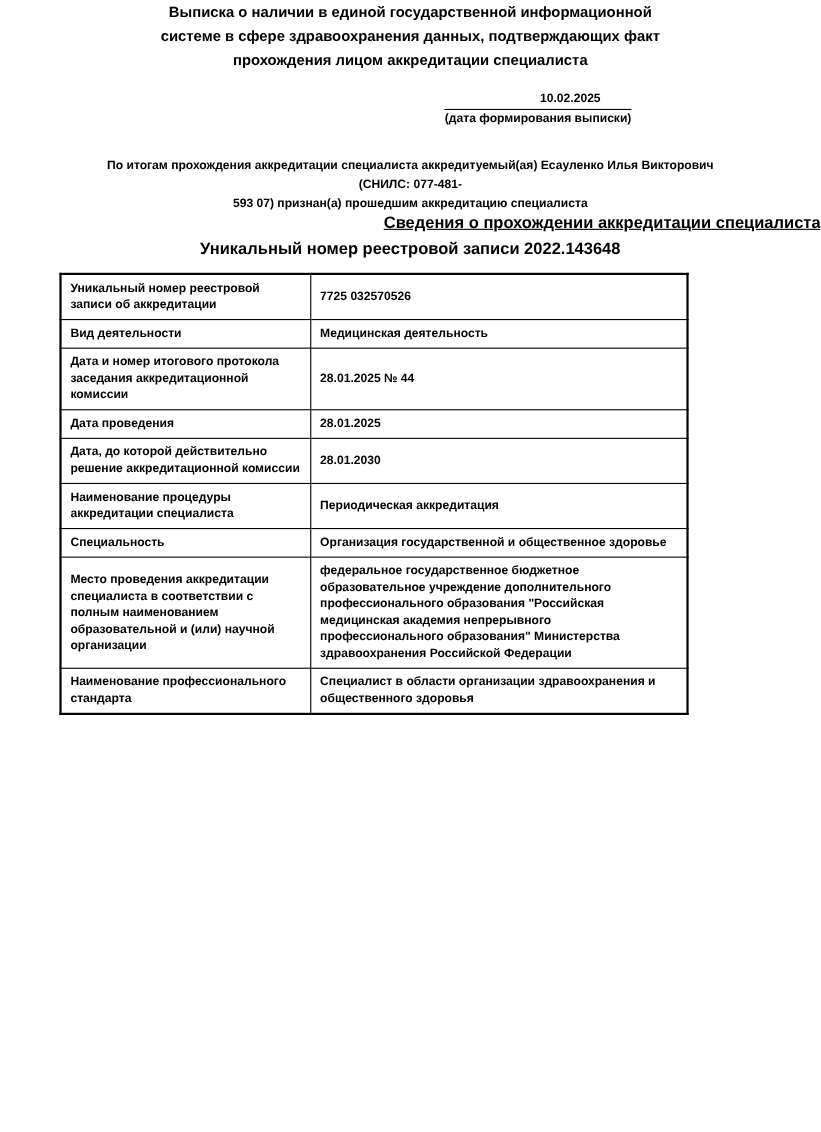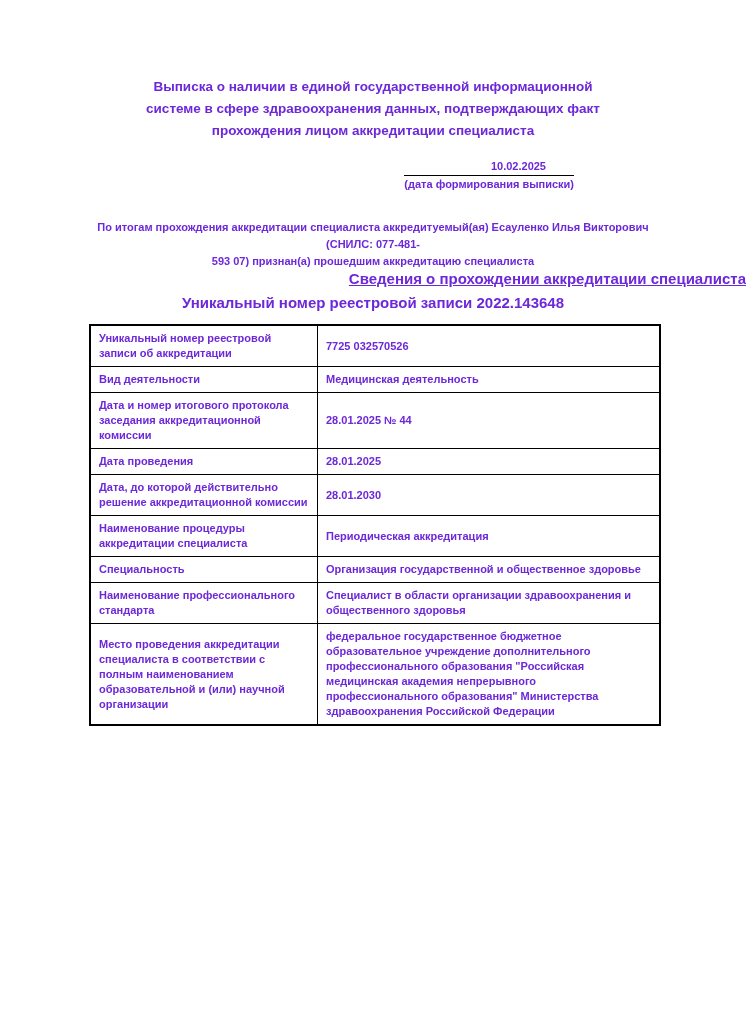"Выписка о наличии в единой" .page { color: #6d28d9 -> #000000; padding-top: 76px -> none }
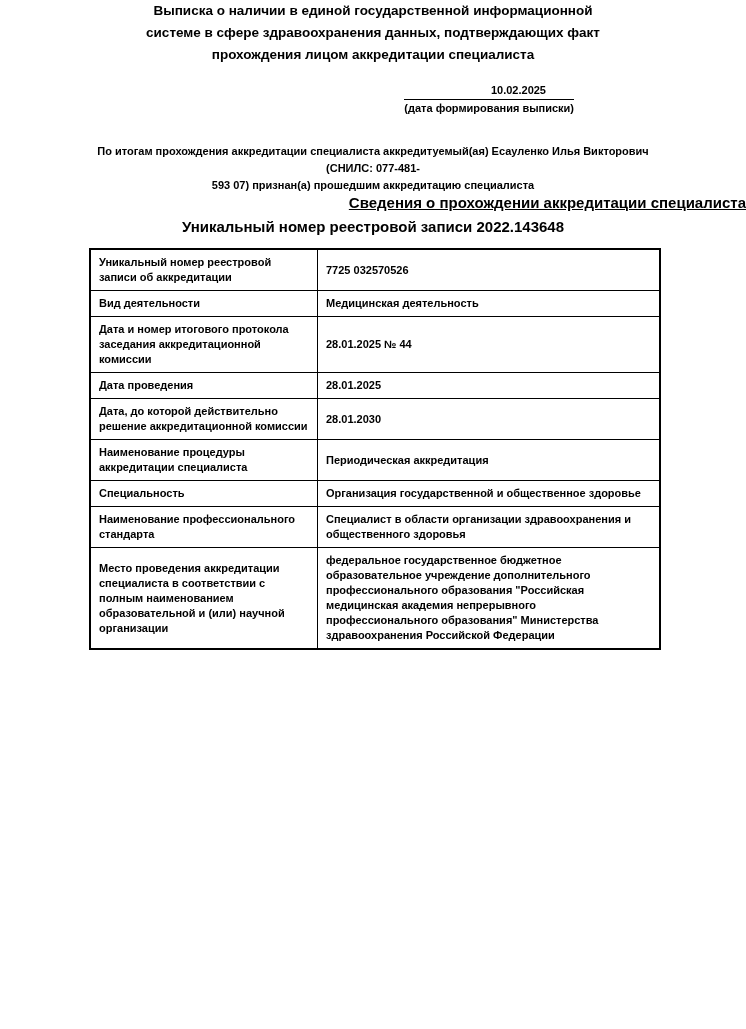"Уникальный номер реестровой записи об" table.acc-table { margin: 13px 0 0 89px -> 13px 0 0 54px }
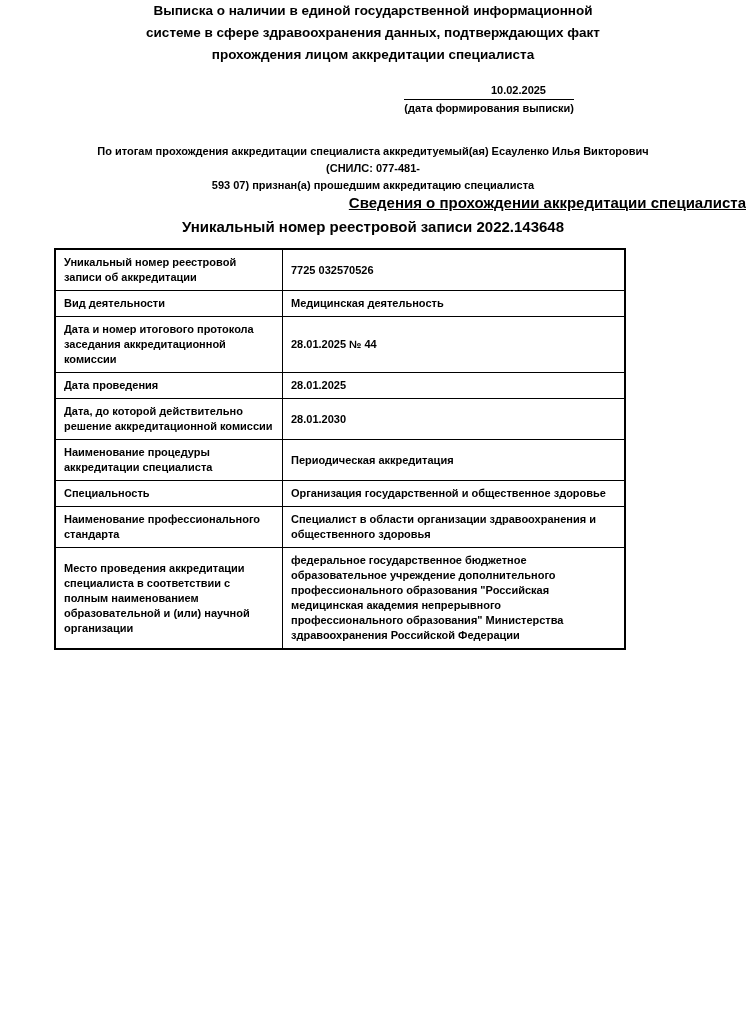"Наименование профессионального стандарта" tr { order: before "Место проведения аккредитации" -> after "Место проведения аккредитации" }
